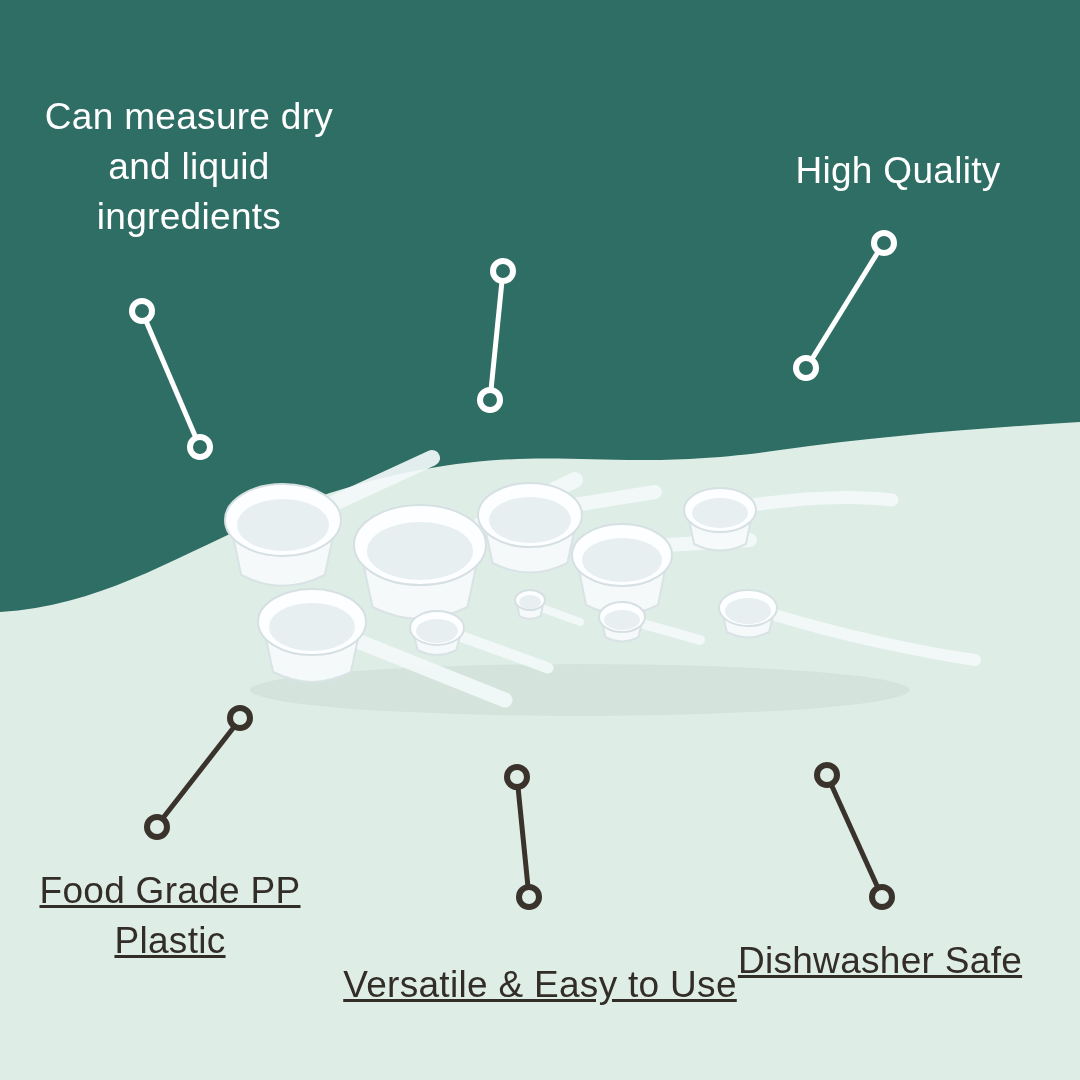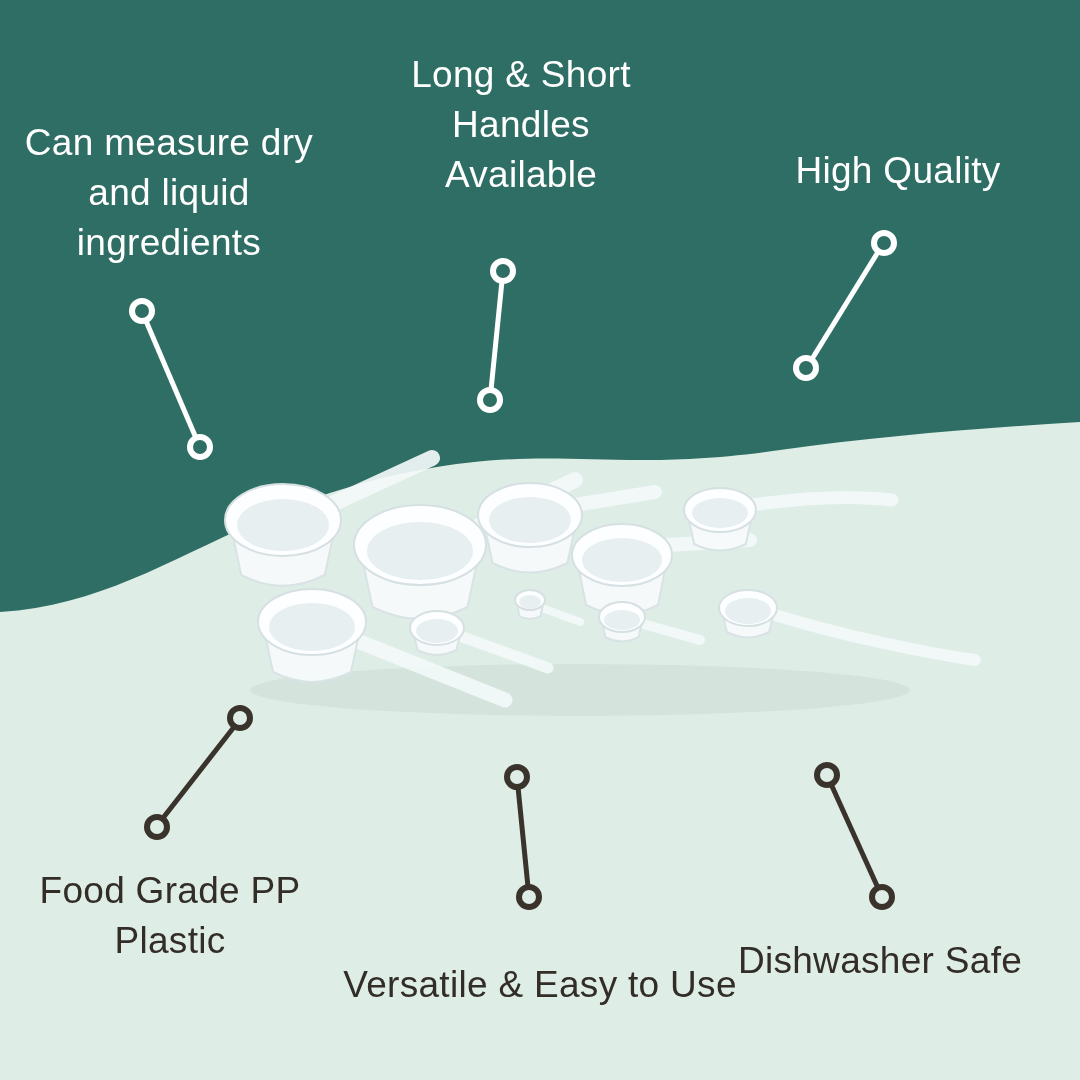"Long & Short Handles Available" div.callout-text { html: <div>Long &amp; Short Handles Available</div> -> none }
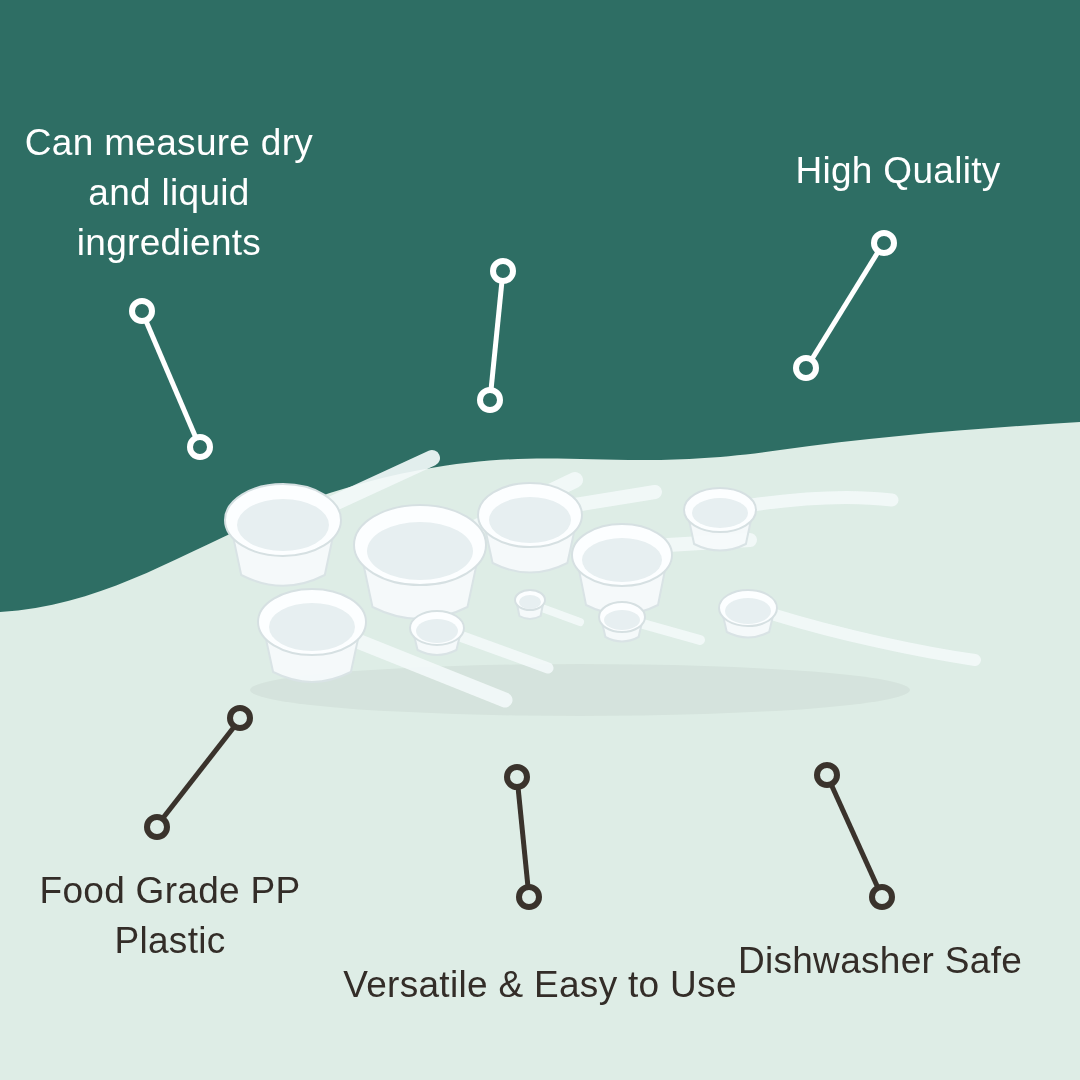"Can measure dry and liquid" .txt-top-left { left: 4px -> 24px; margin-top: 26px -> none }
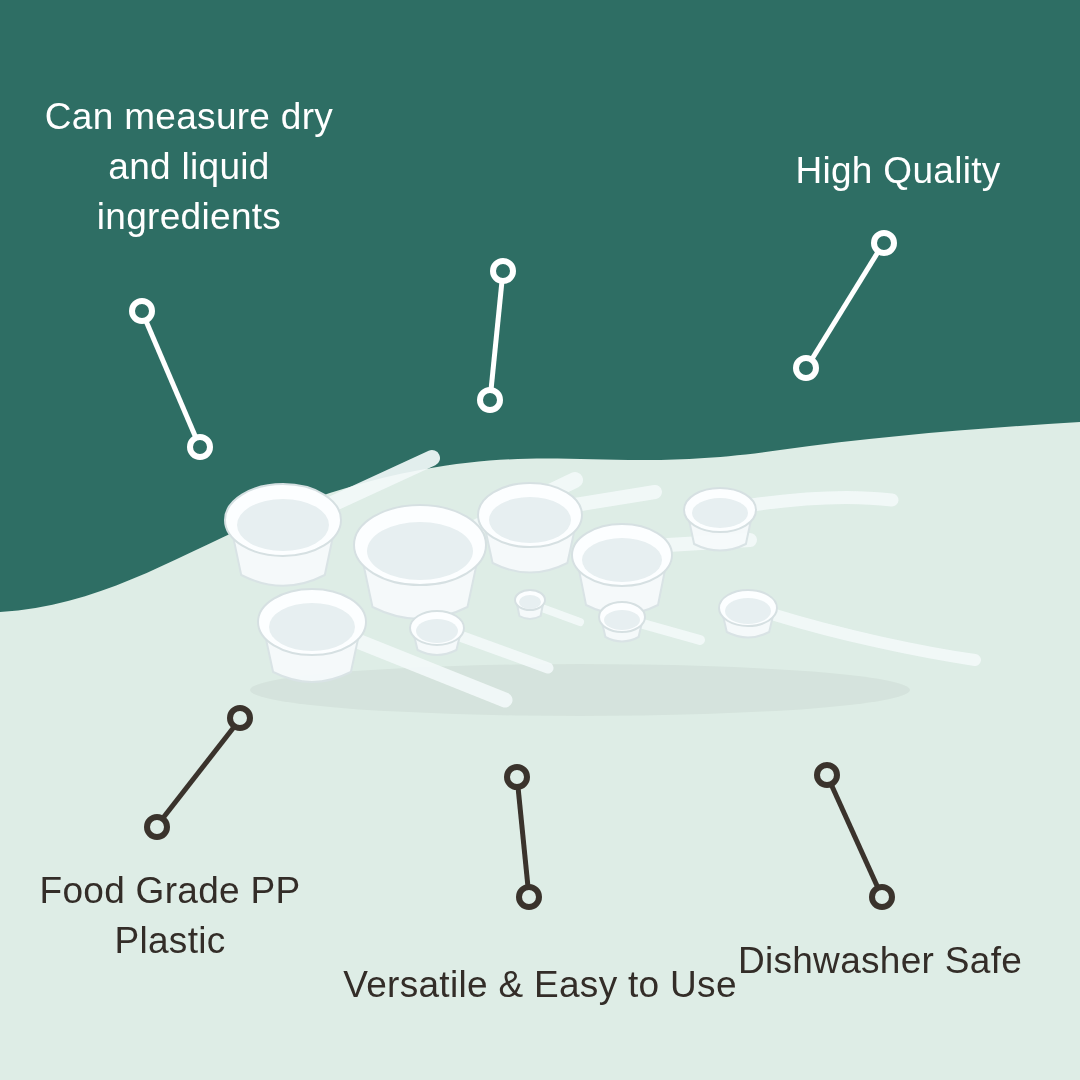"Food Grade PP Plastic" .dark { text-decoration: none -> underline }
